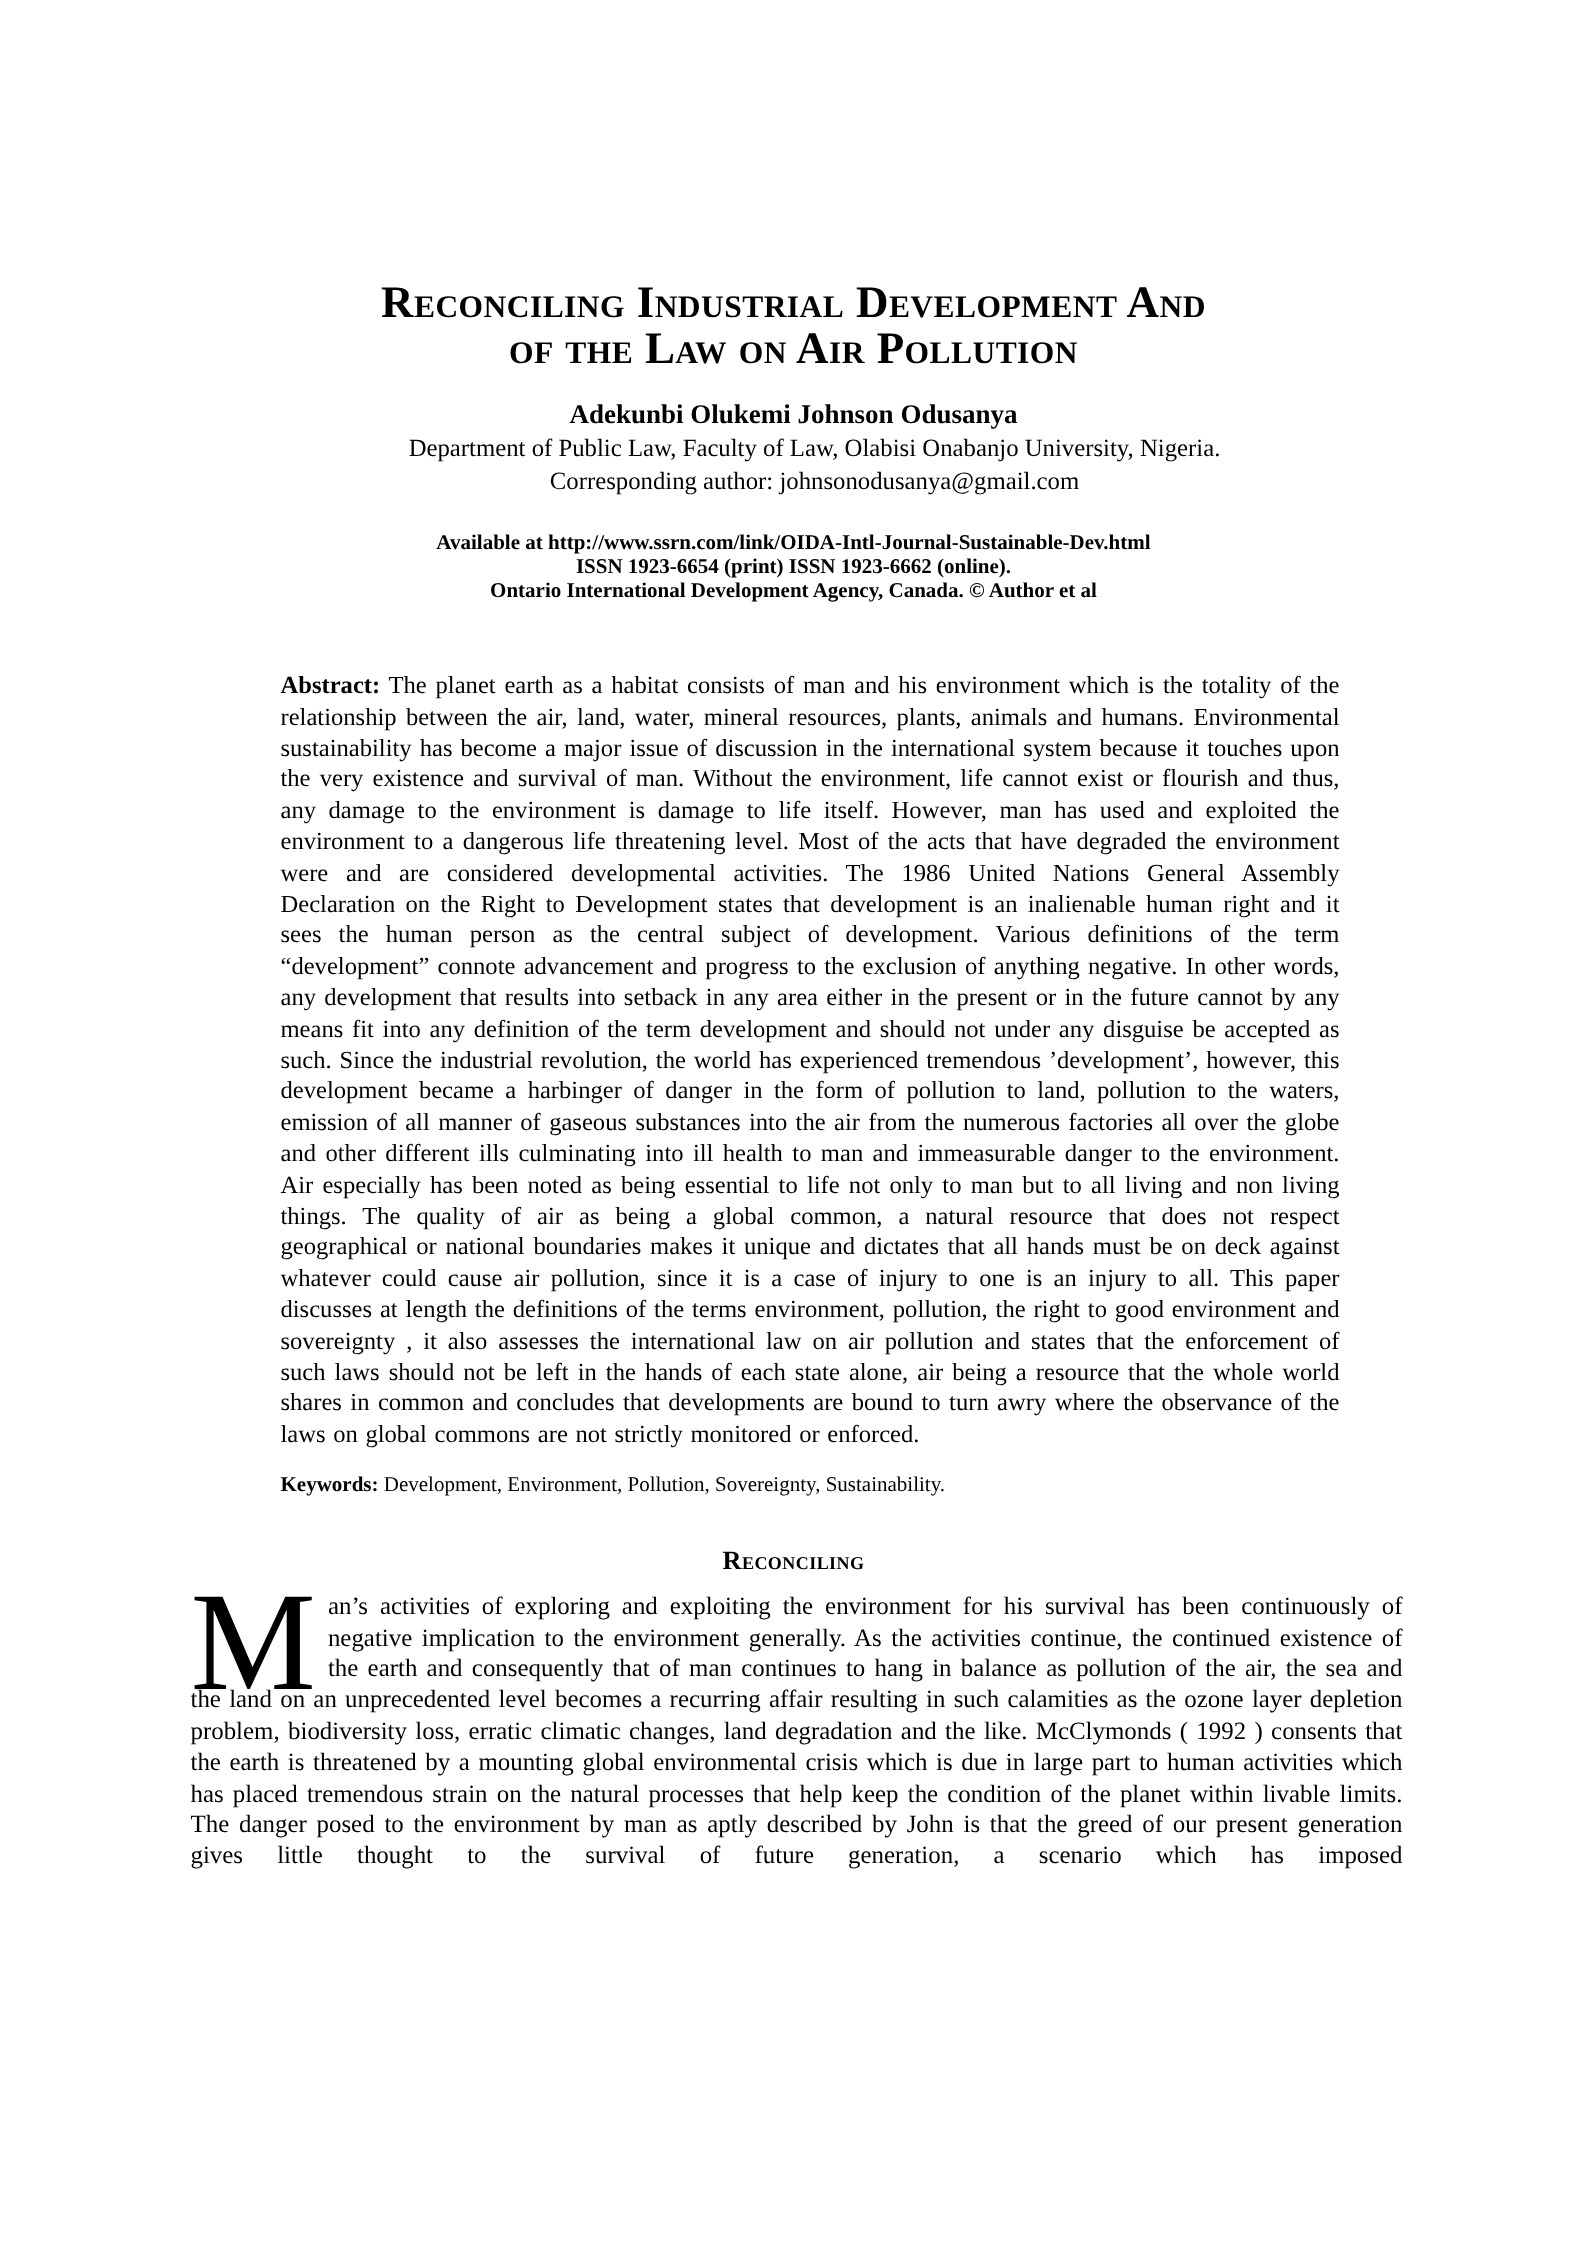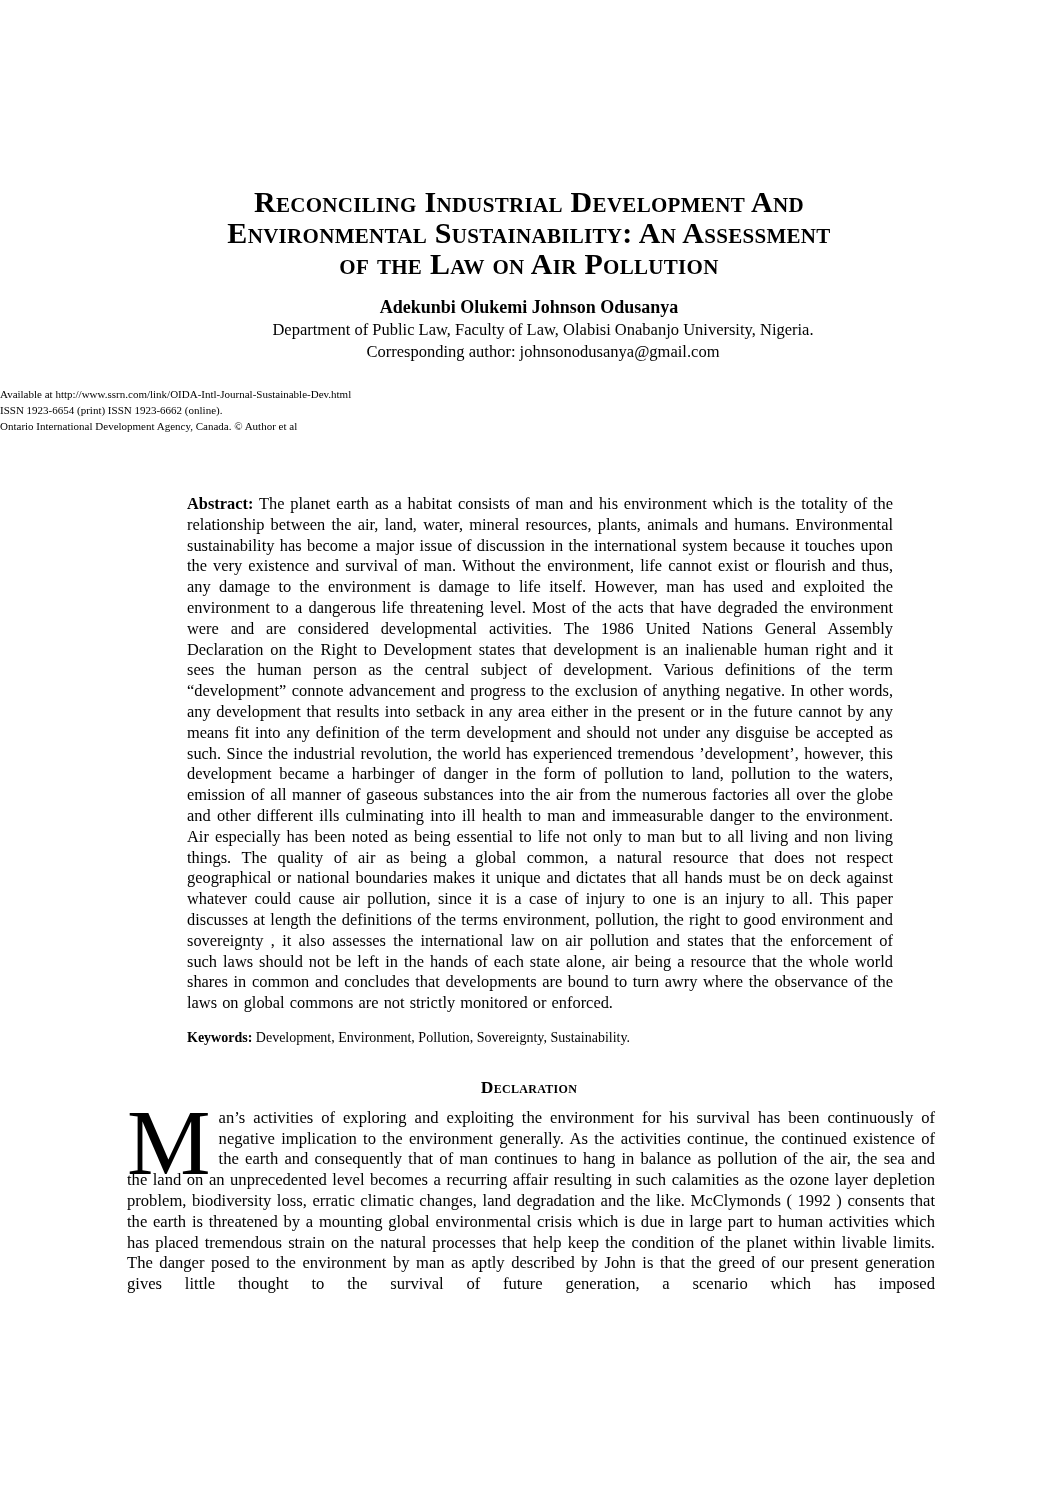"Environmental Sustainability: An" span.title-line { html: <span>Environmental Sustainability: An Assessment</span> -> none }
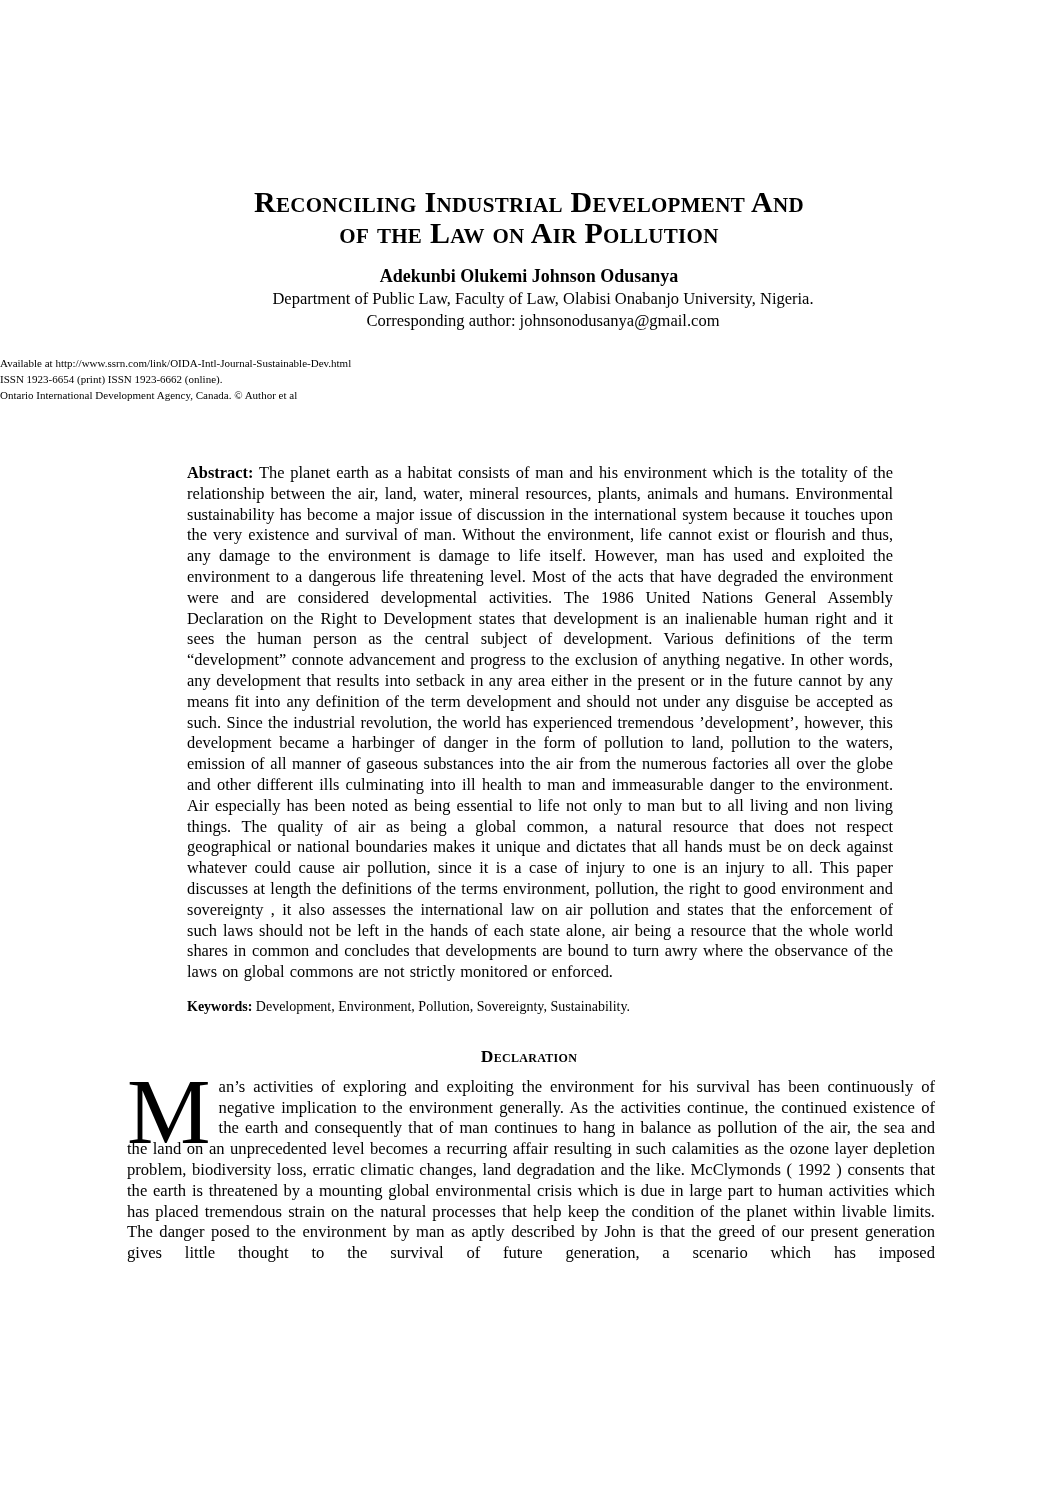"Available at" .pubinfo { font-size: 11px -> 14px; font-weight: normal -> bold; text-align: left -> center }
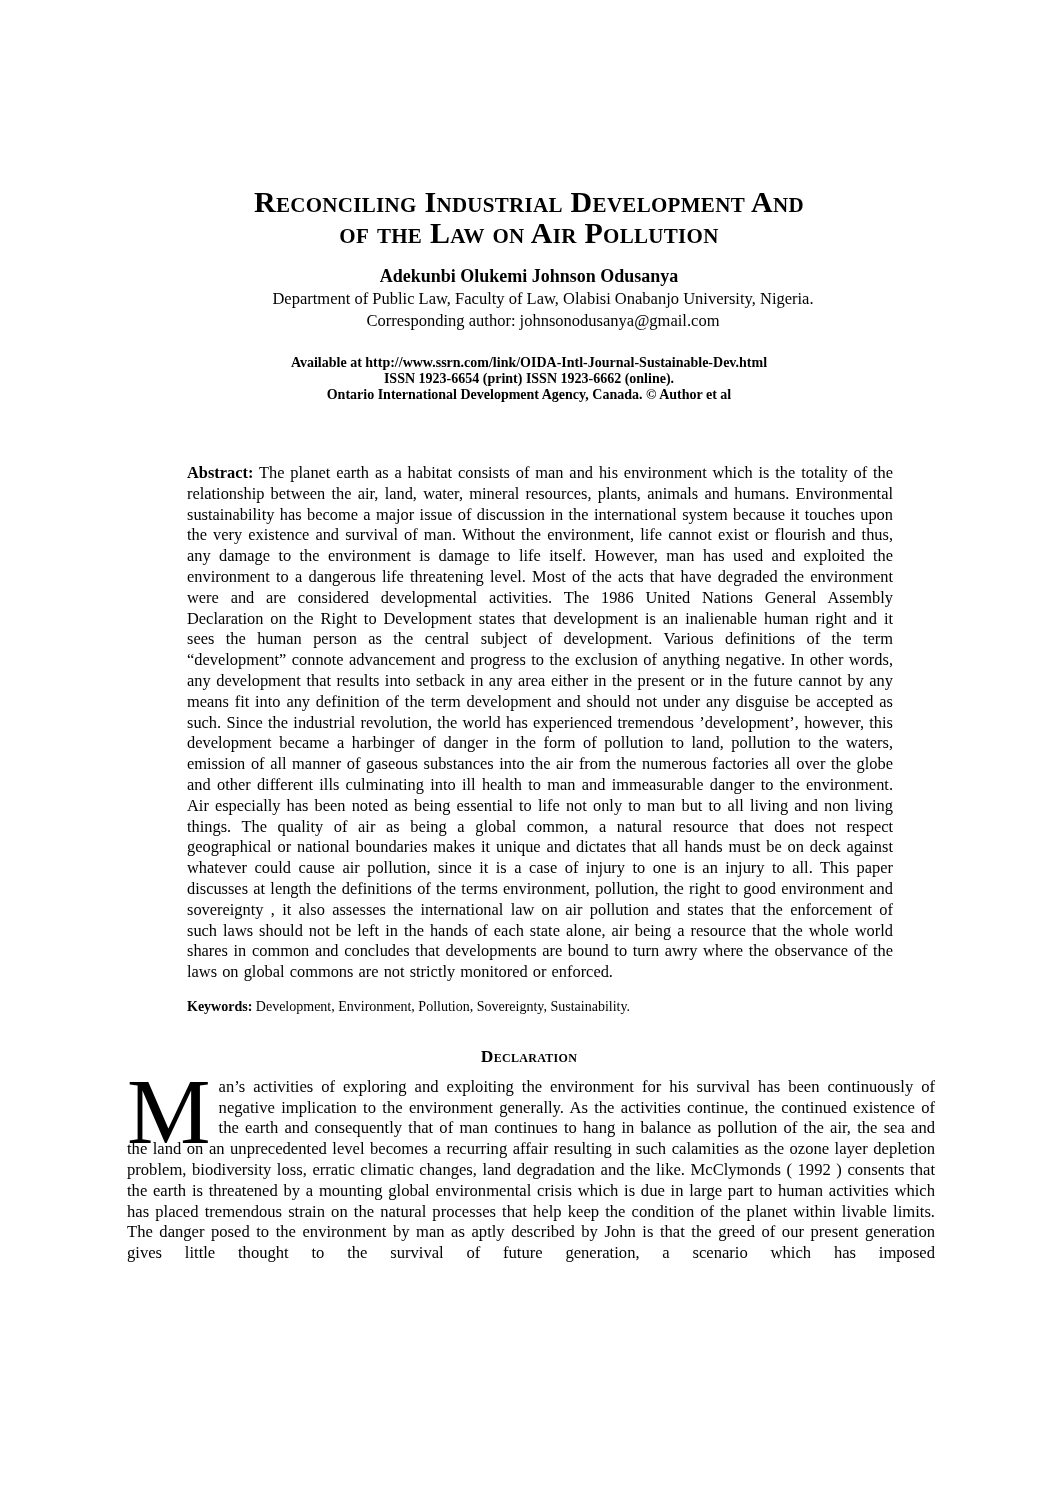"Abstract: The planet earth as" .abstract-block { margin: 60px 165px 0 187px -> 44px 165px 0 187px }
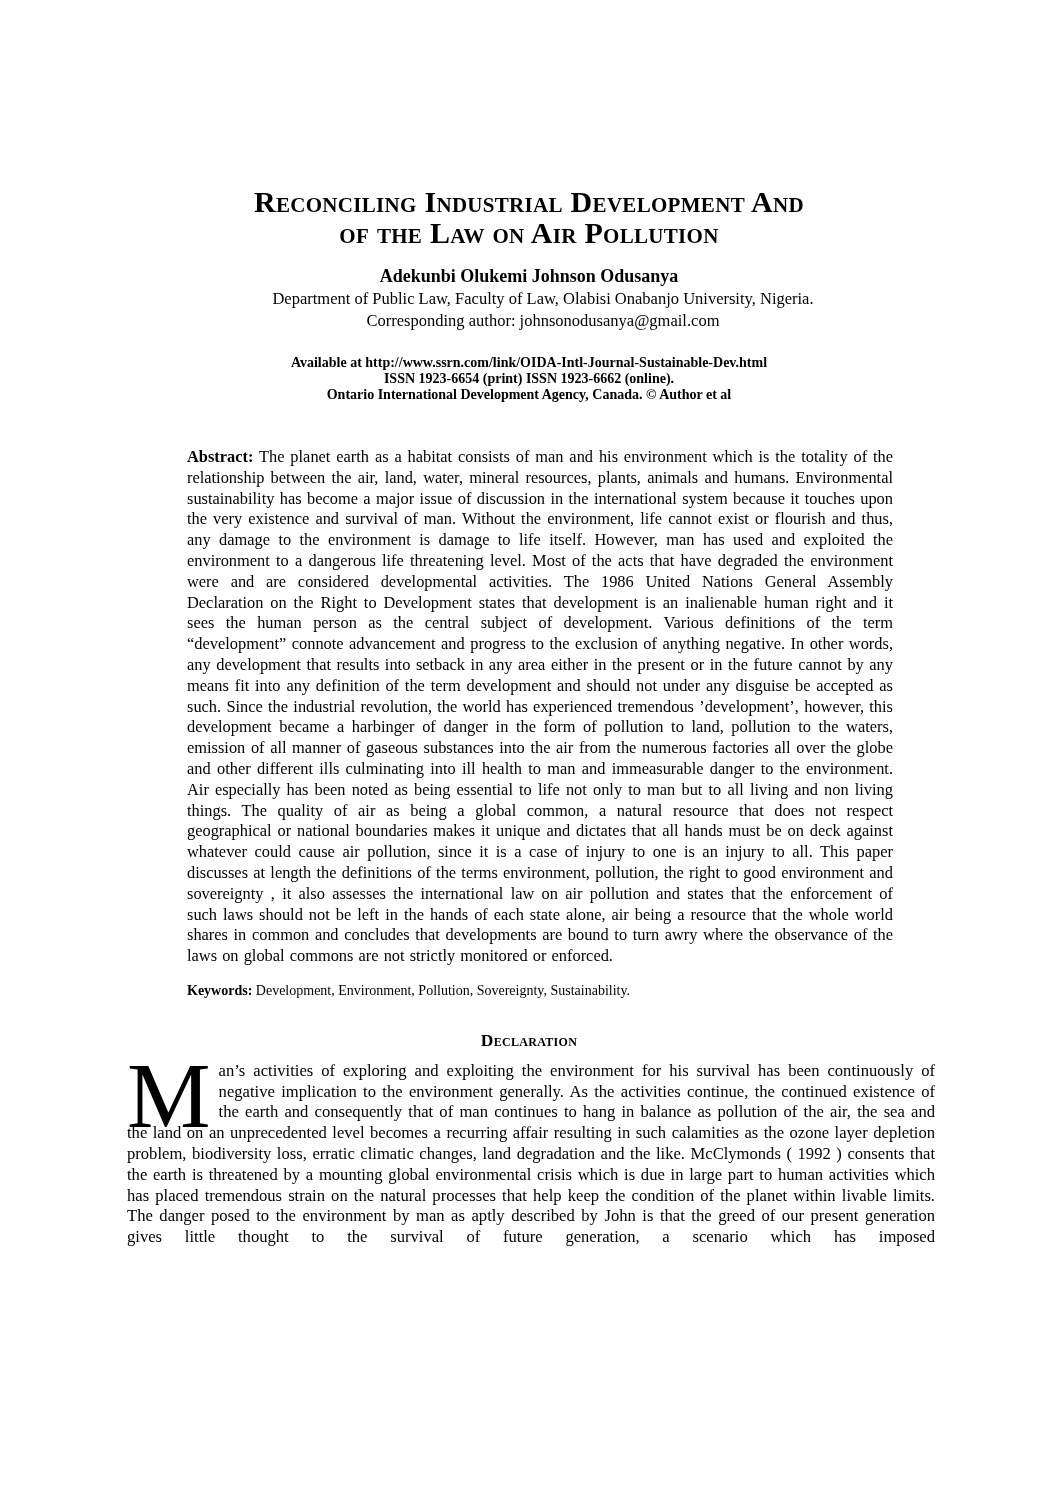"Declaration" h2.section-heading { text: Declaration -> Reconciling }
